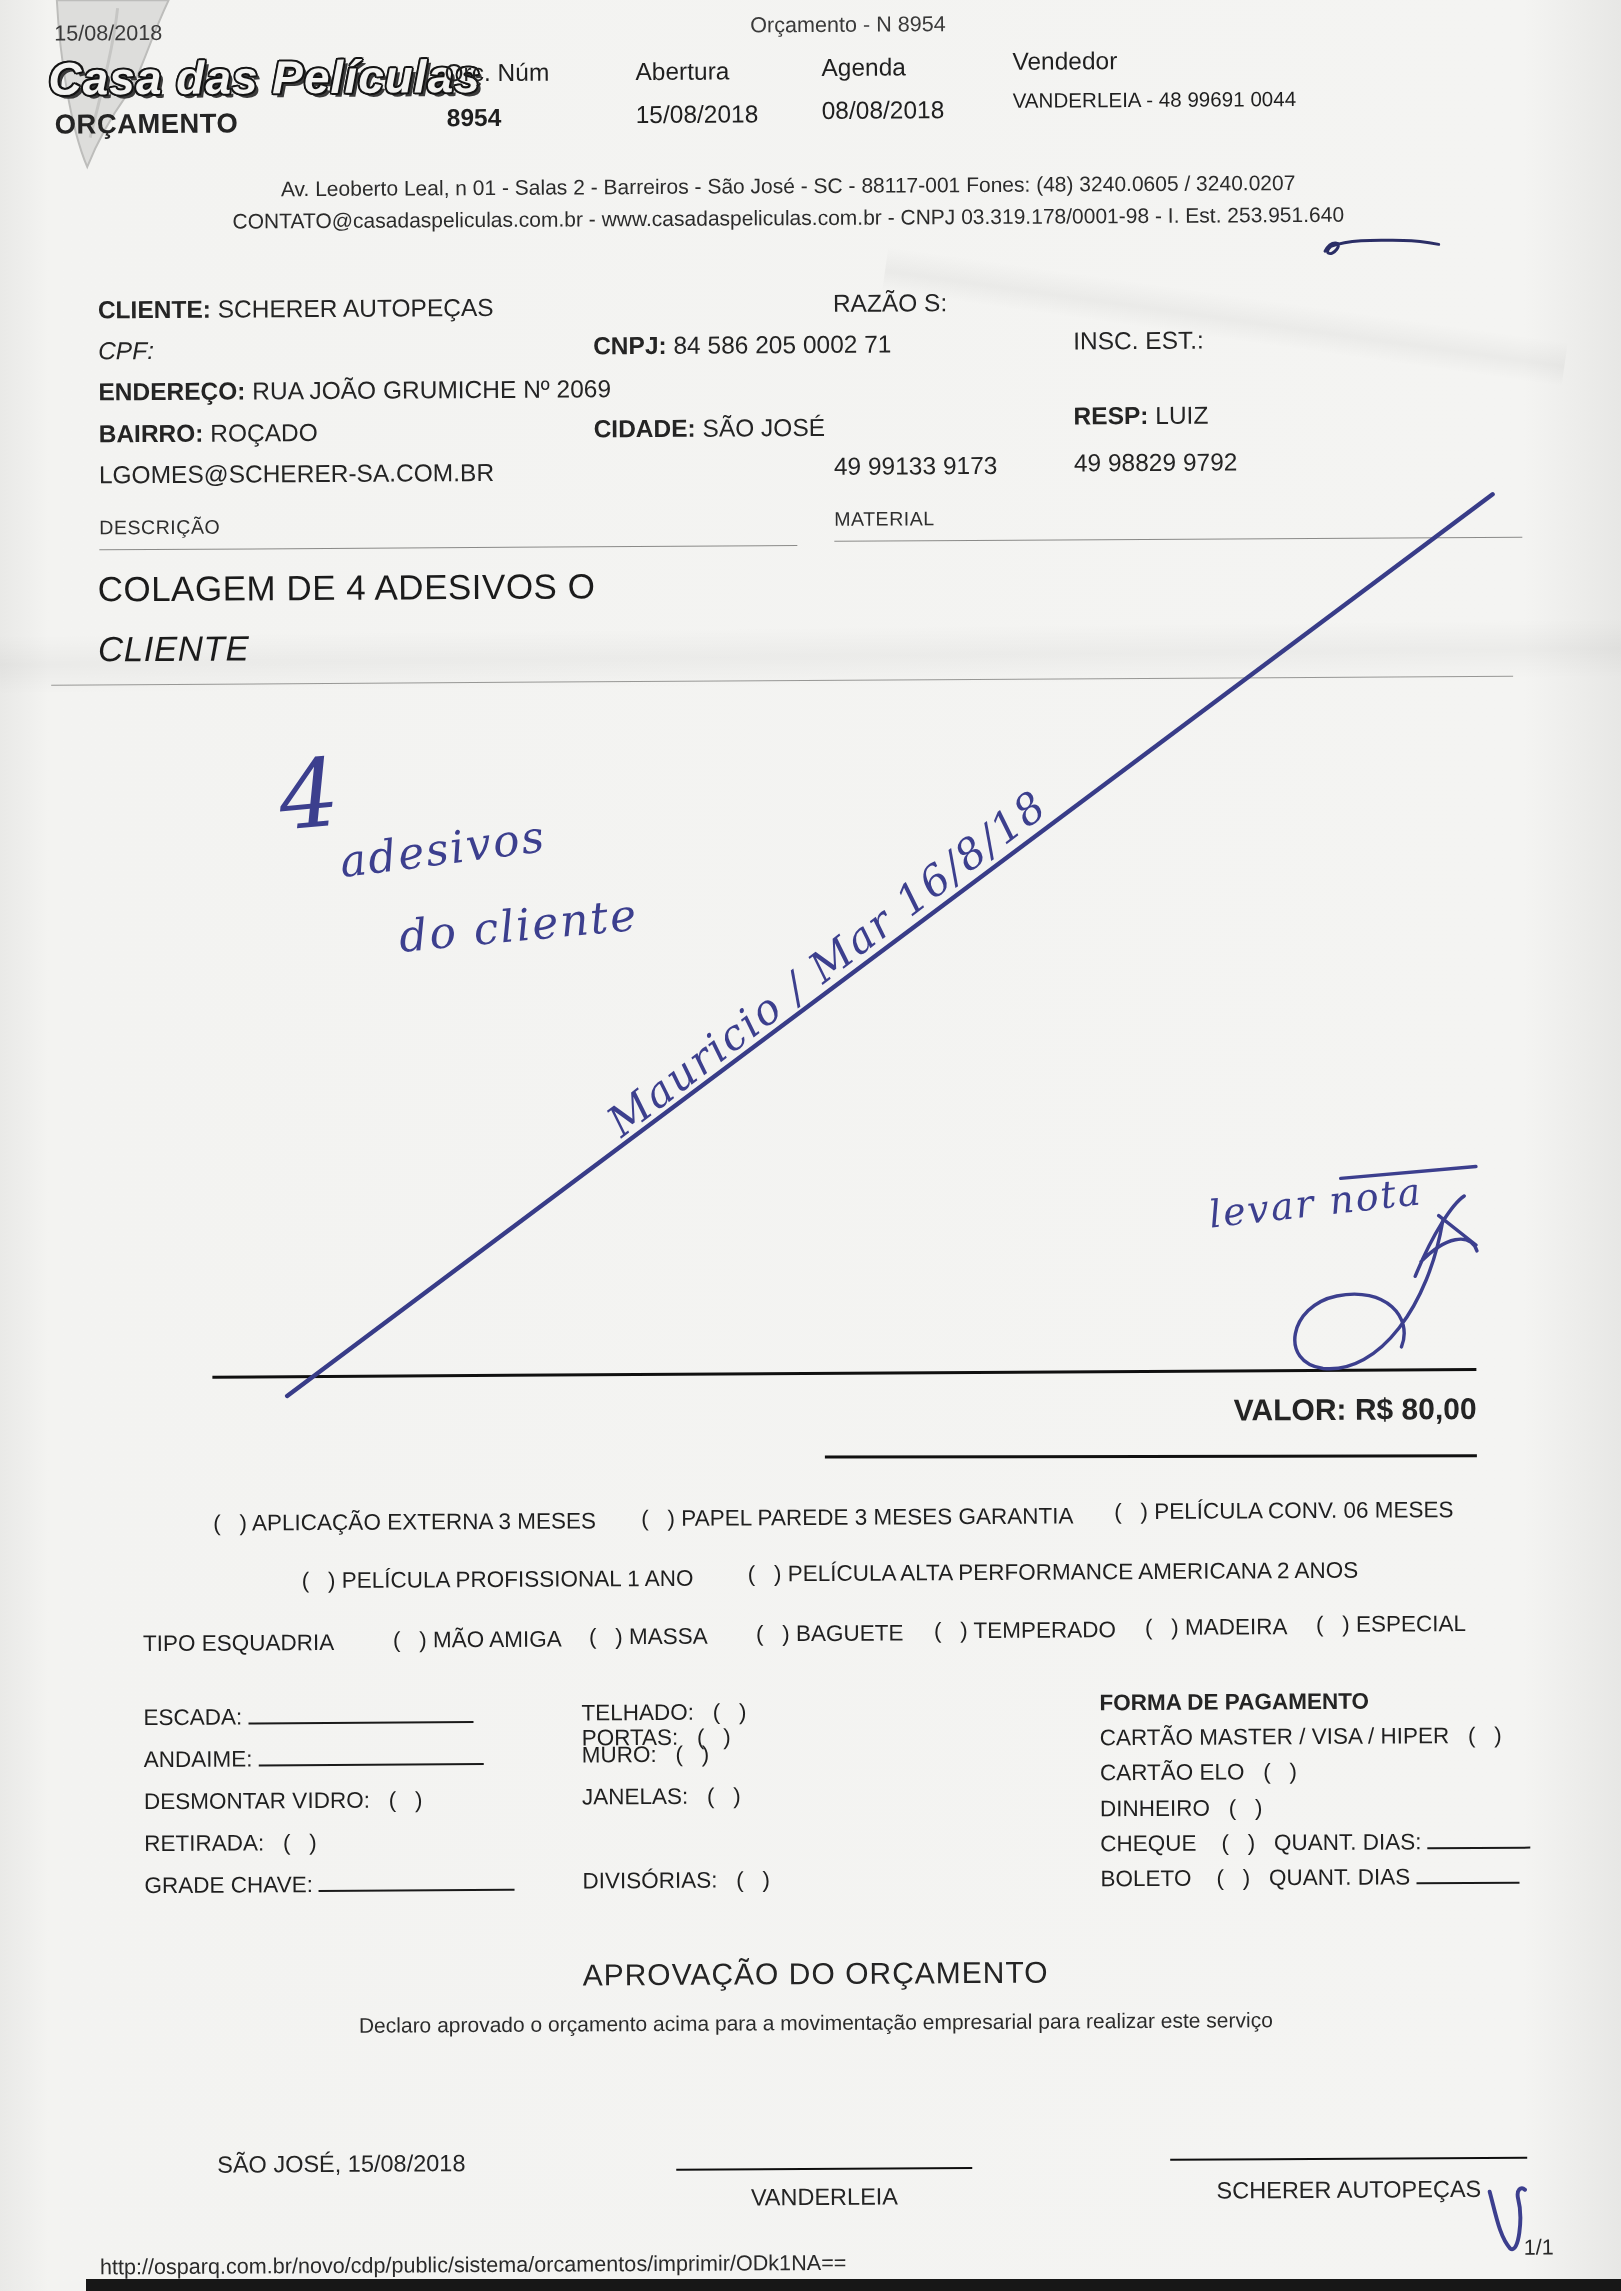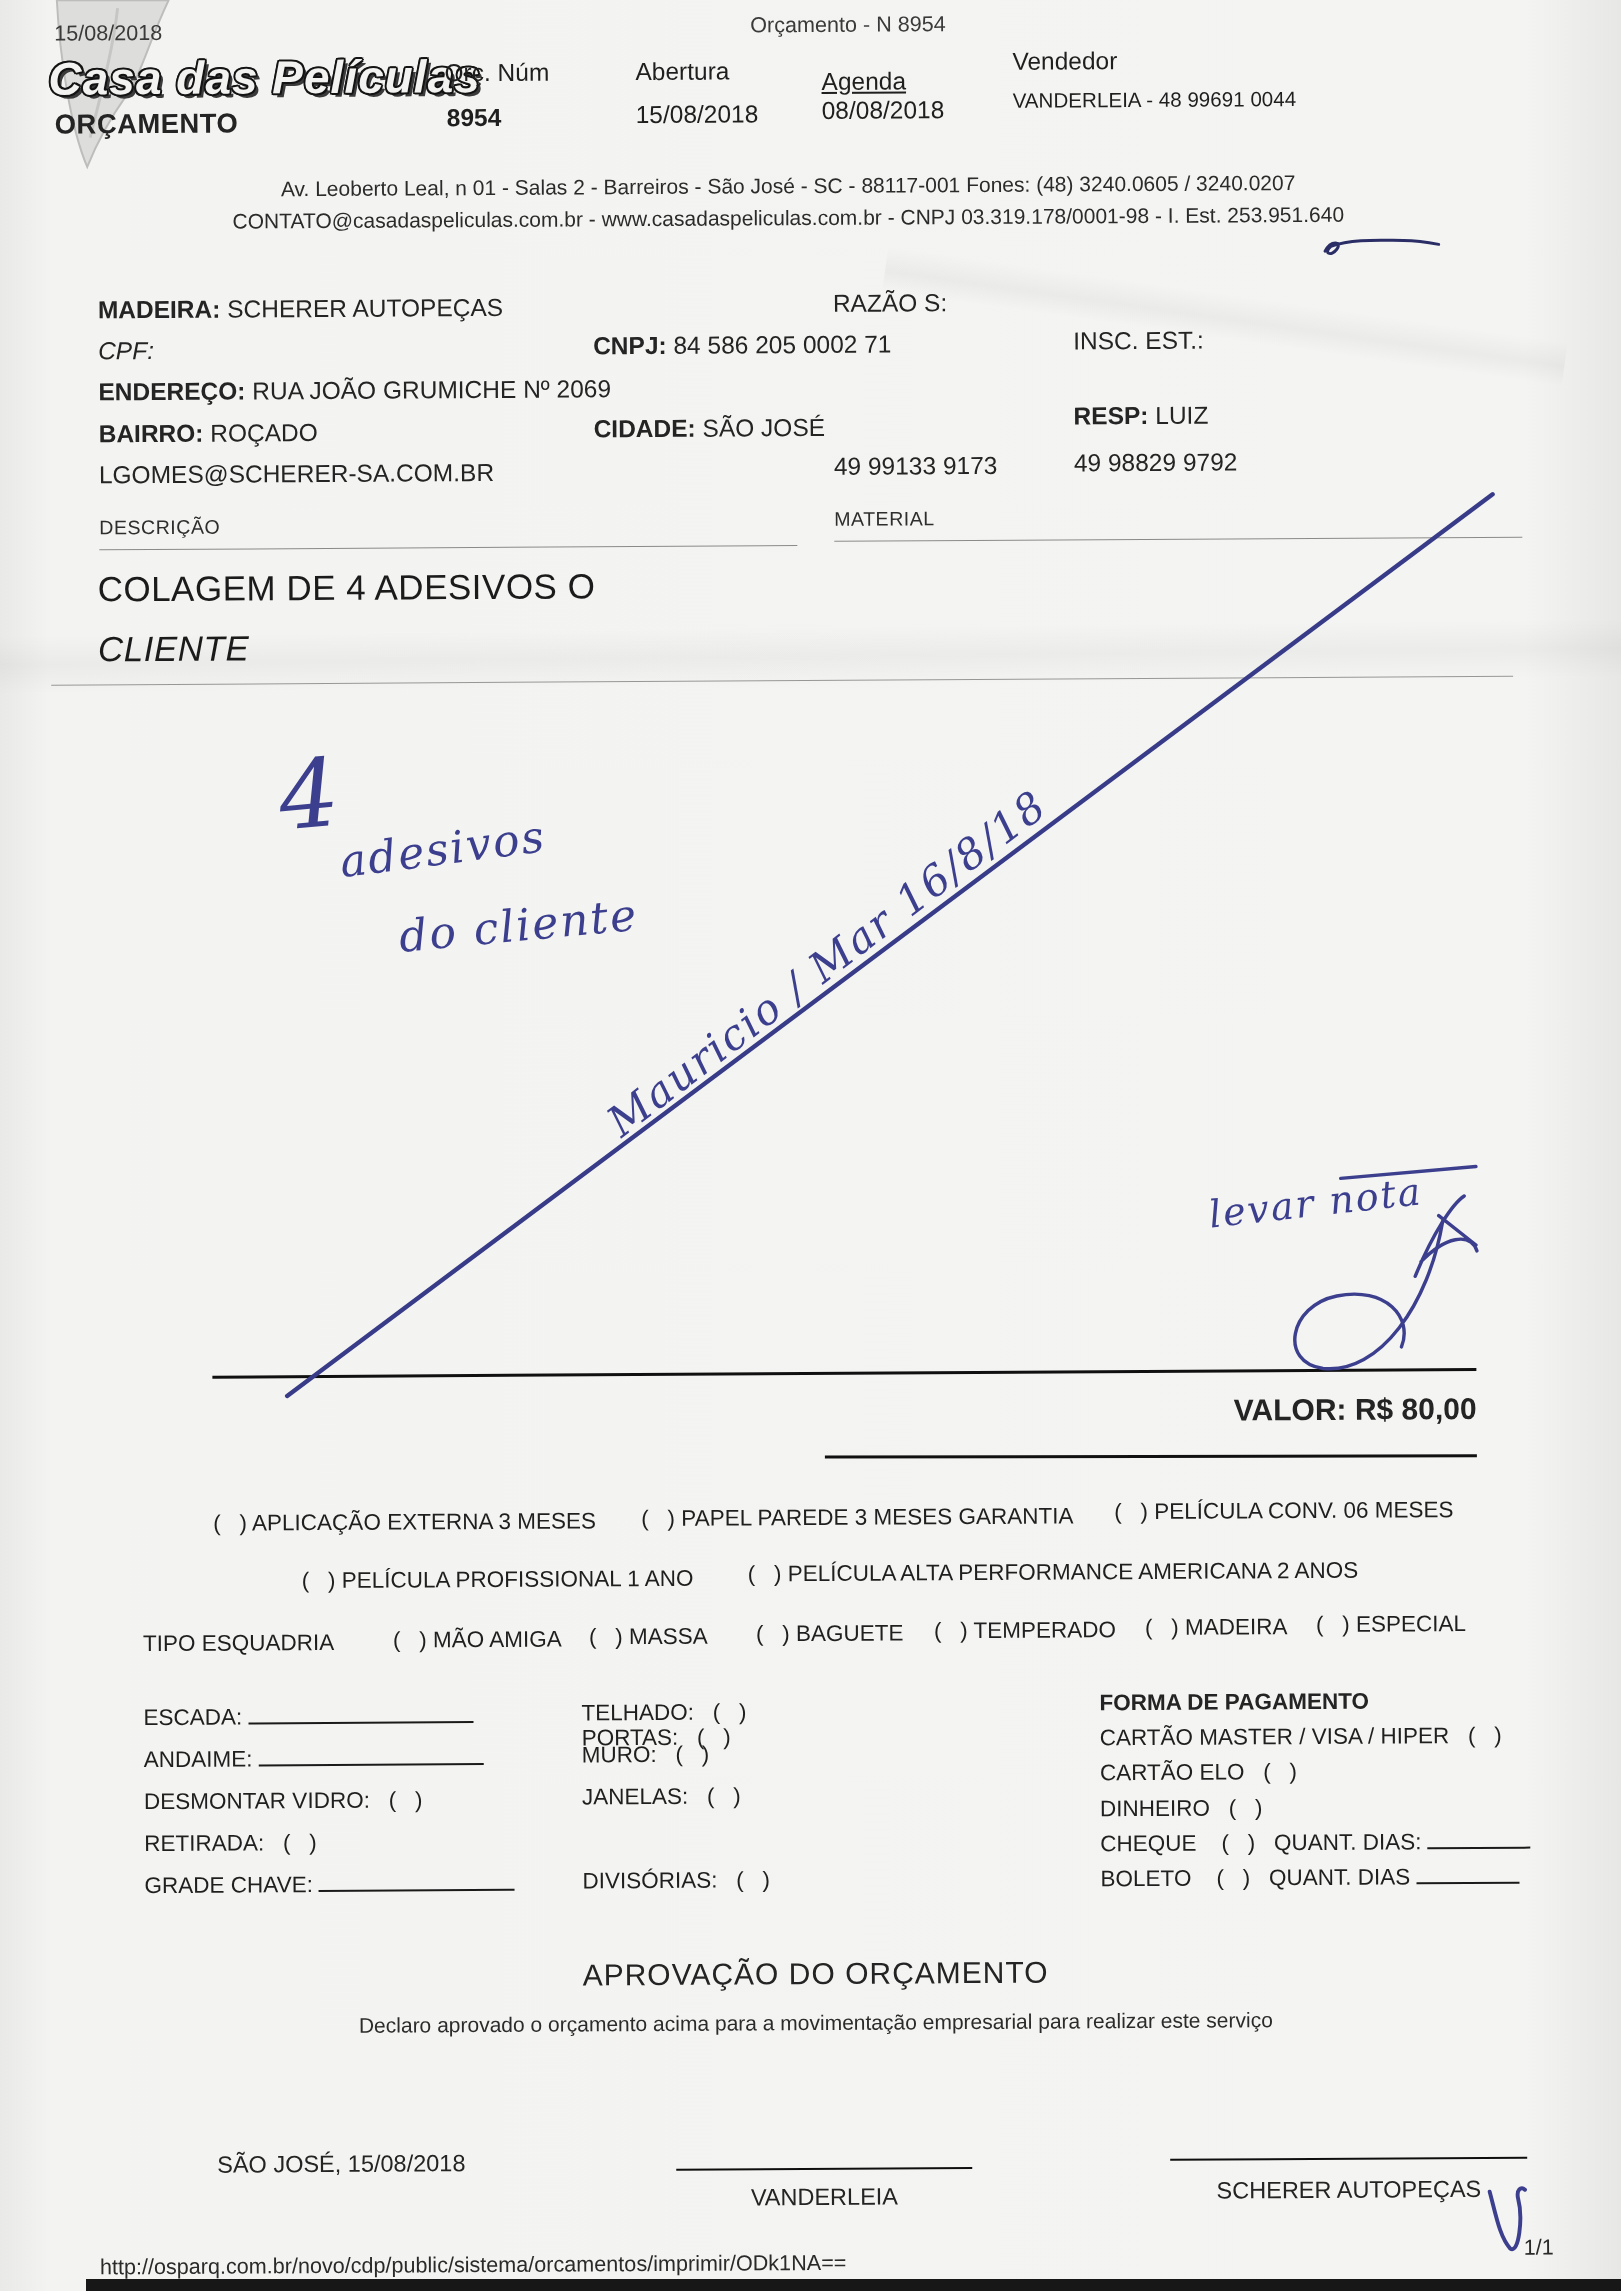"Agenda" div.abs { text-decoration: underline -> none; top: 68px -> 54px }
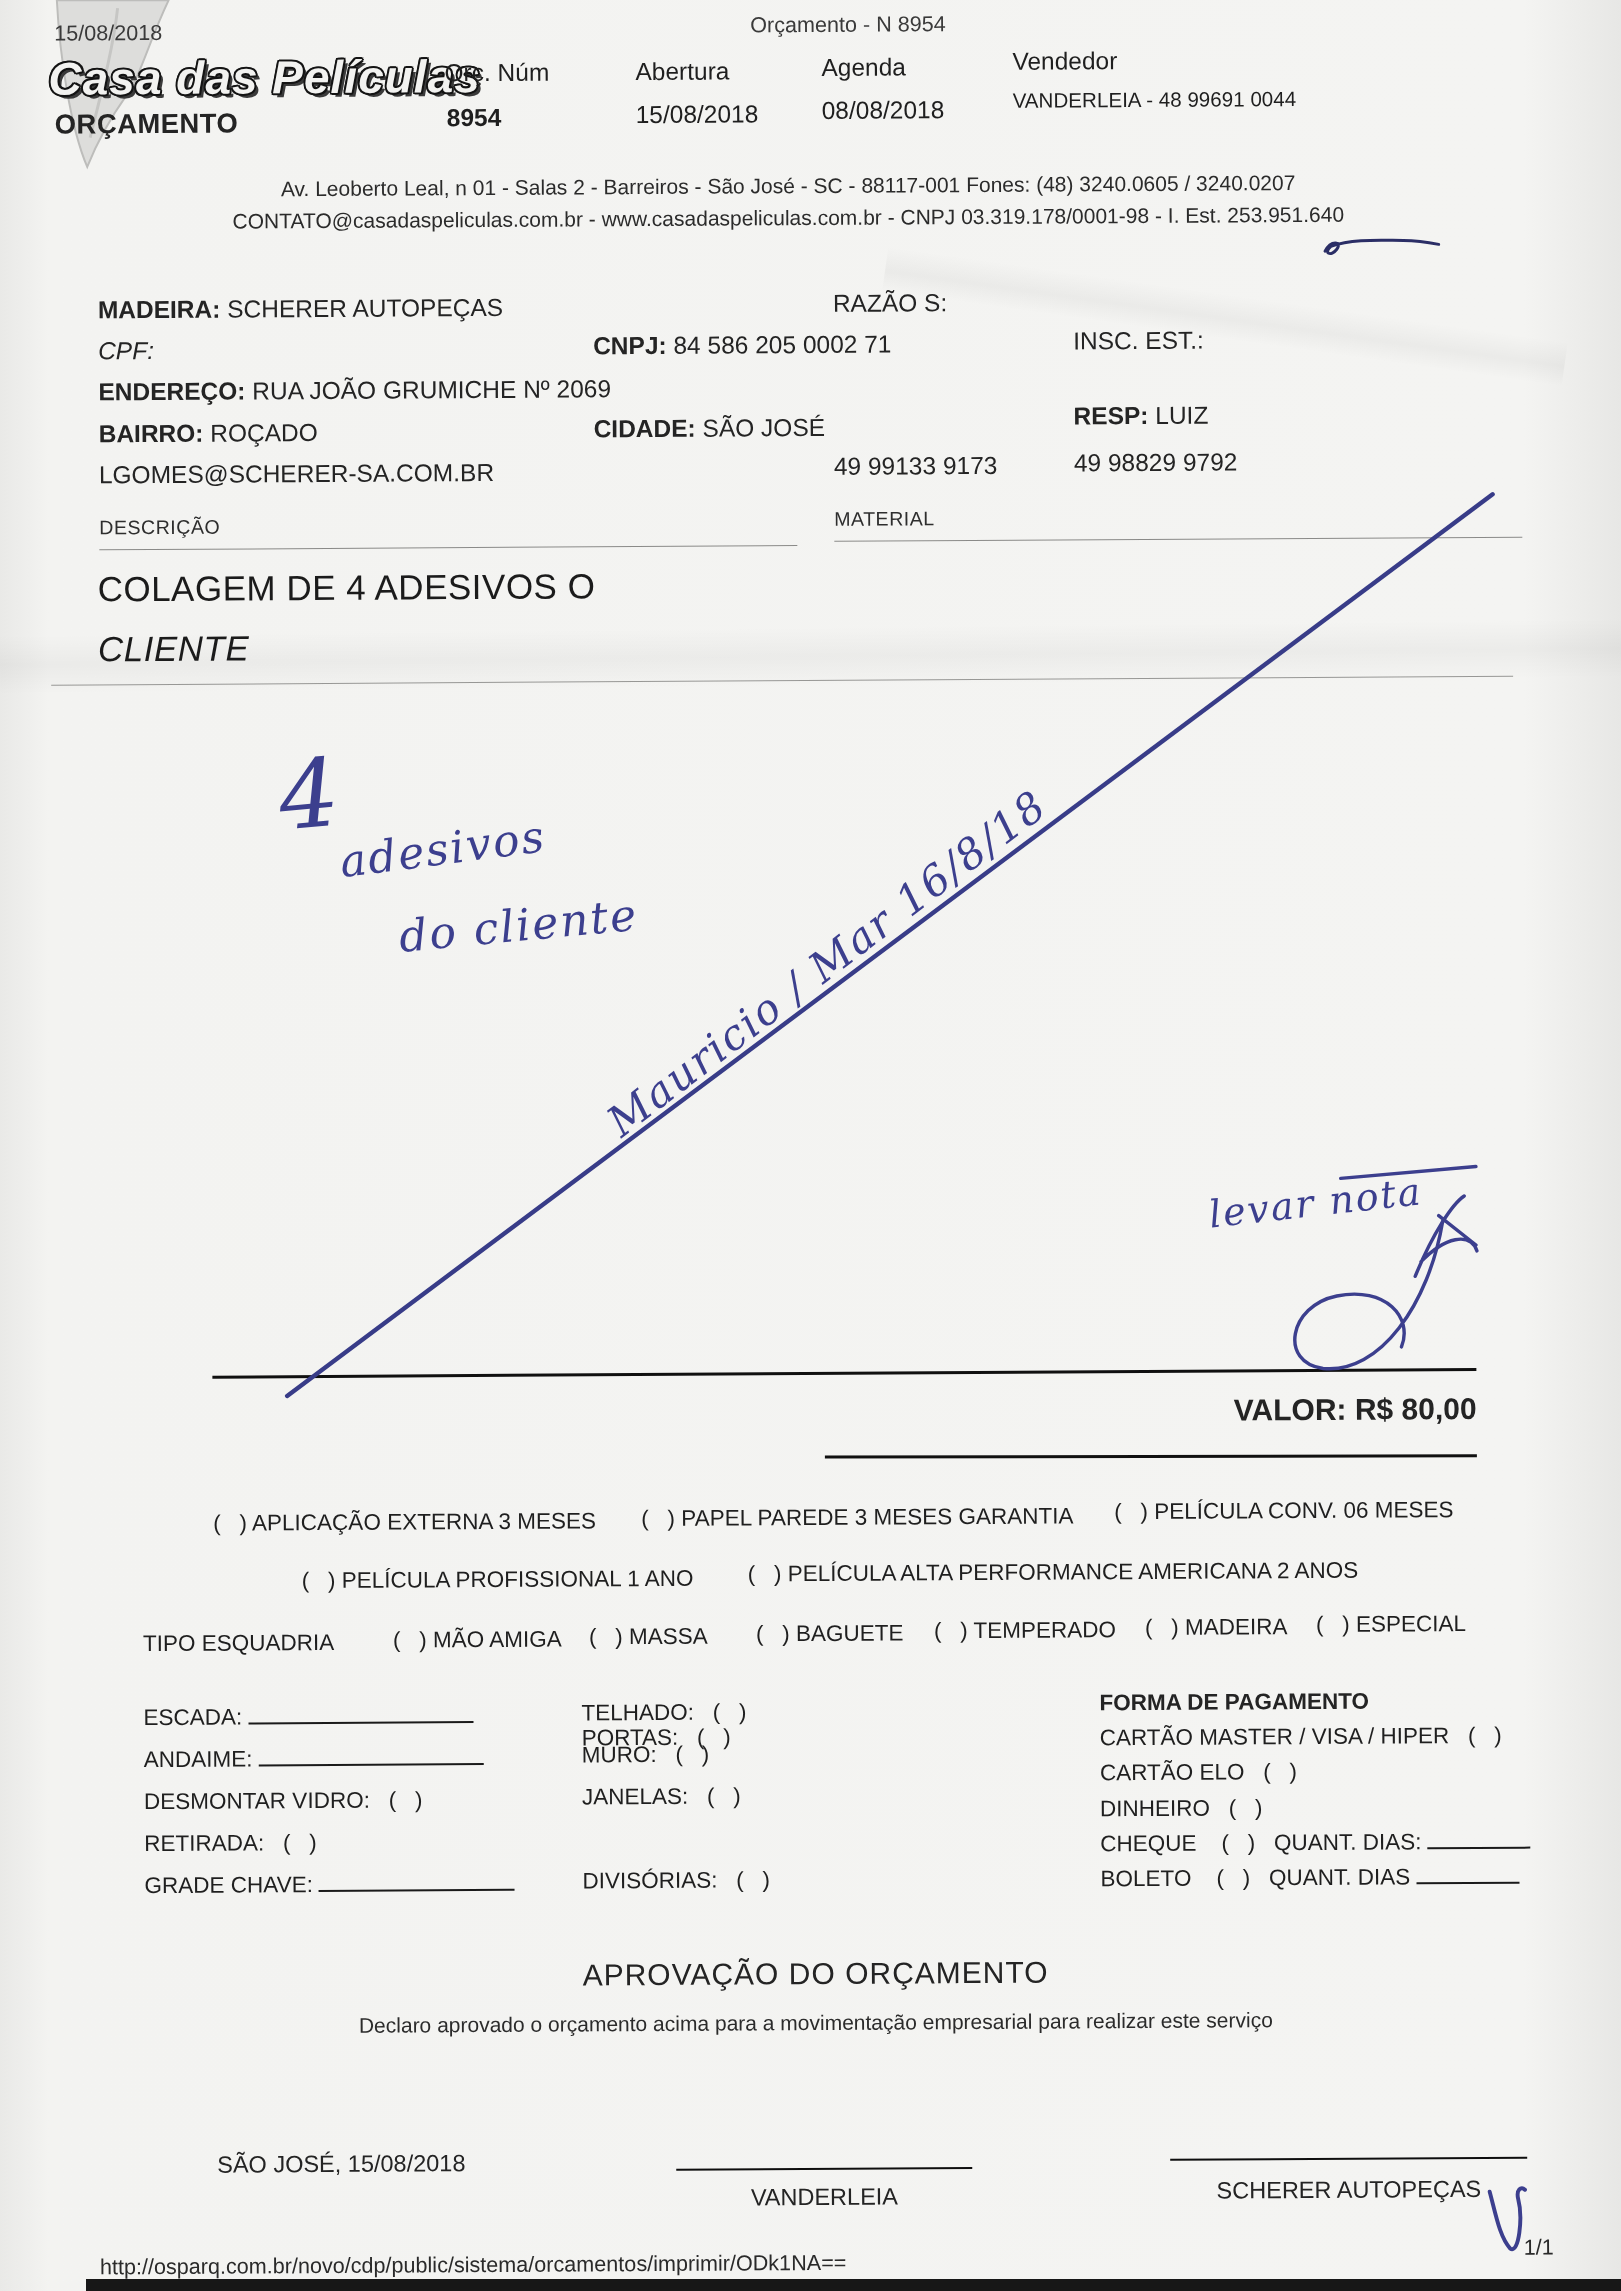"MADEIRA:" span.lab { text: MADEIRA -> CLIENTE }
